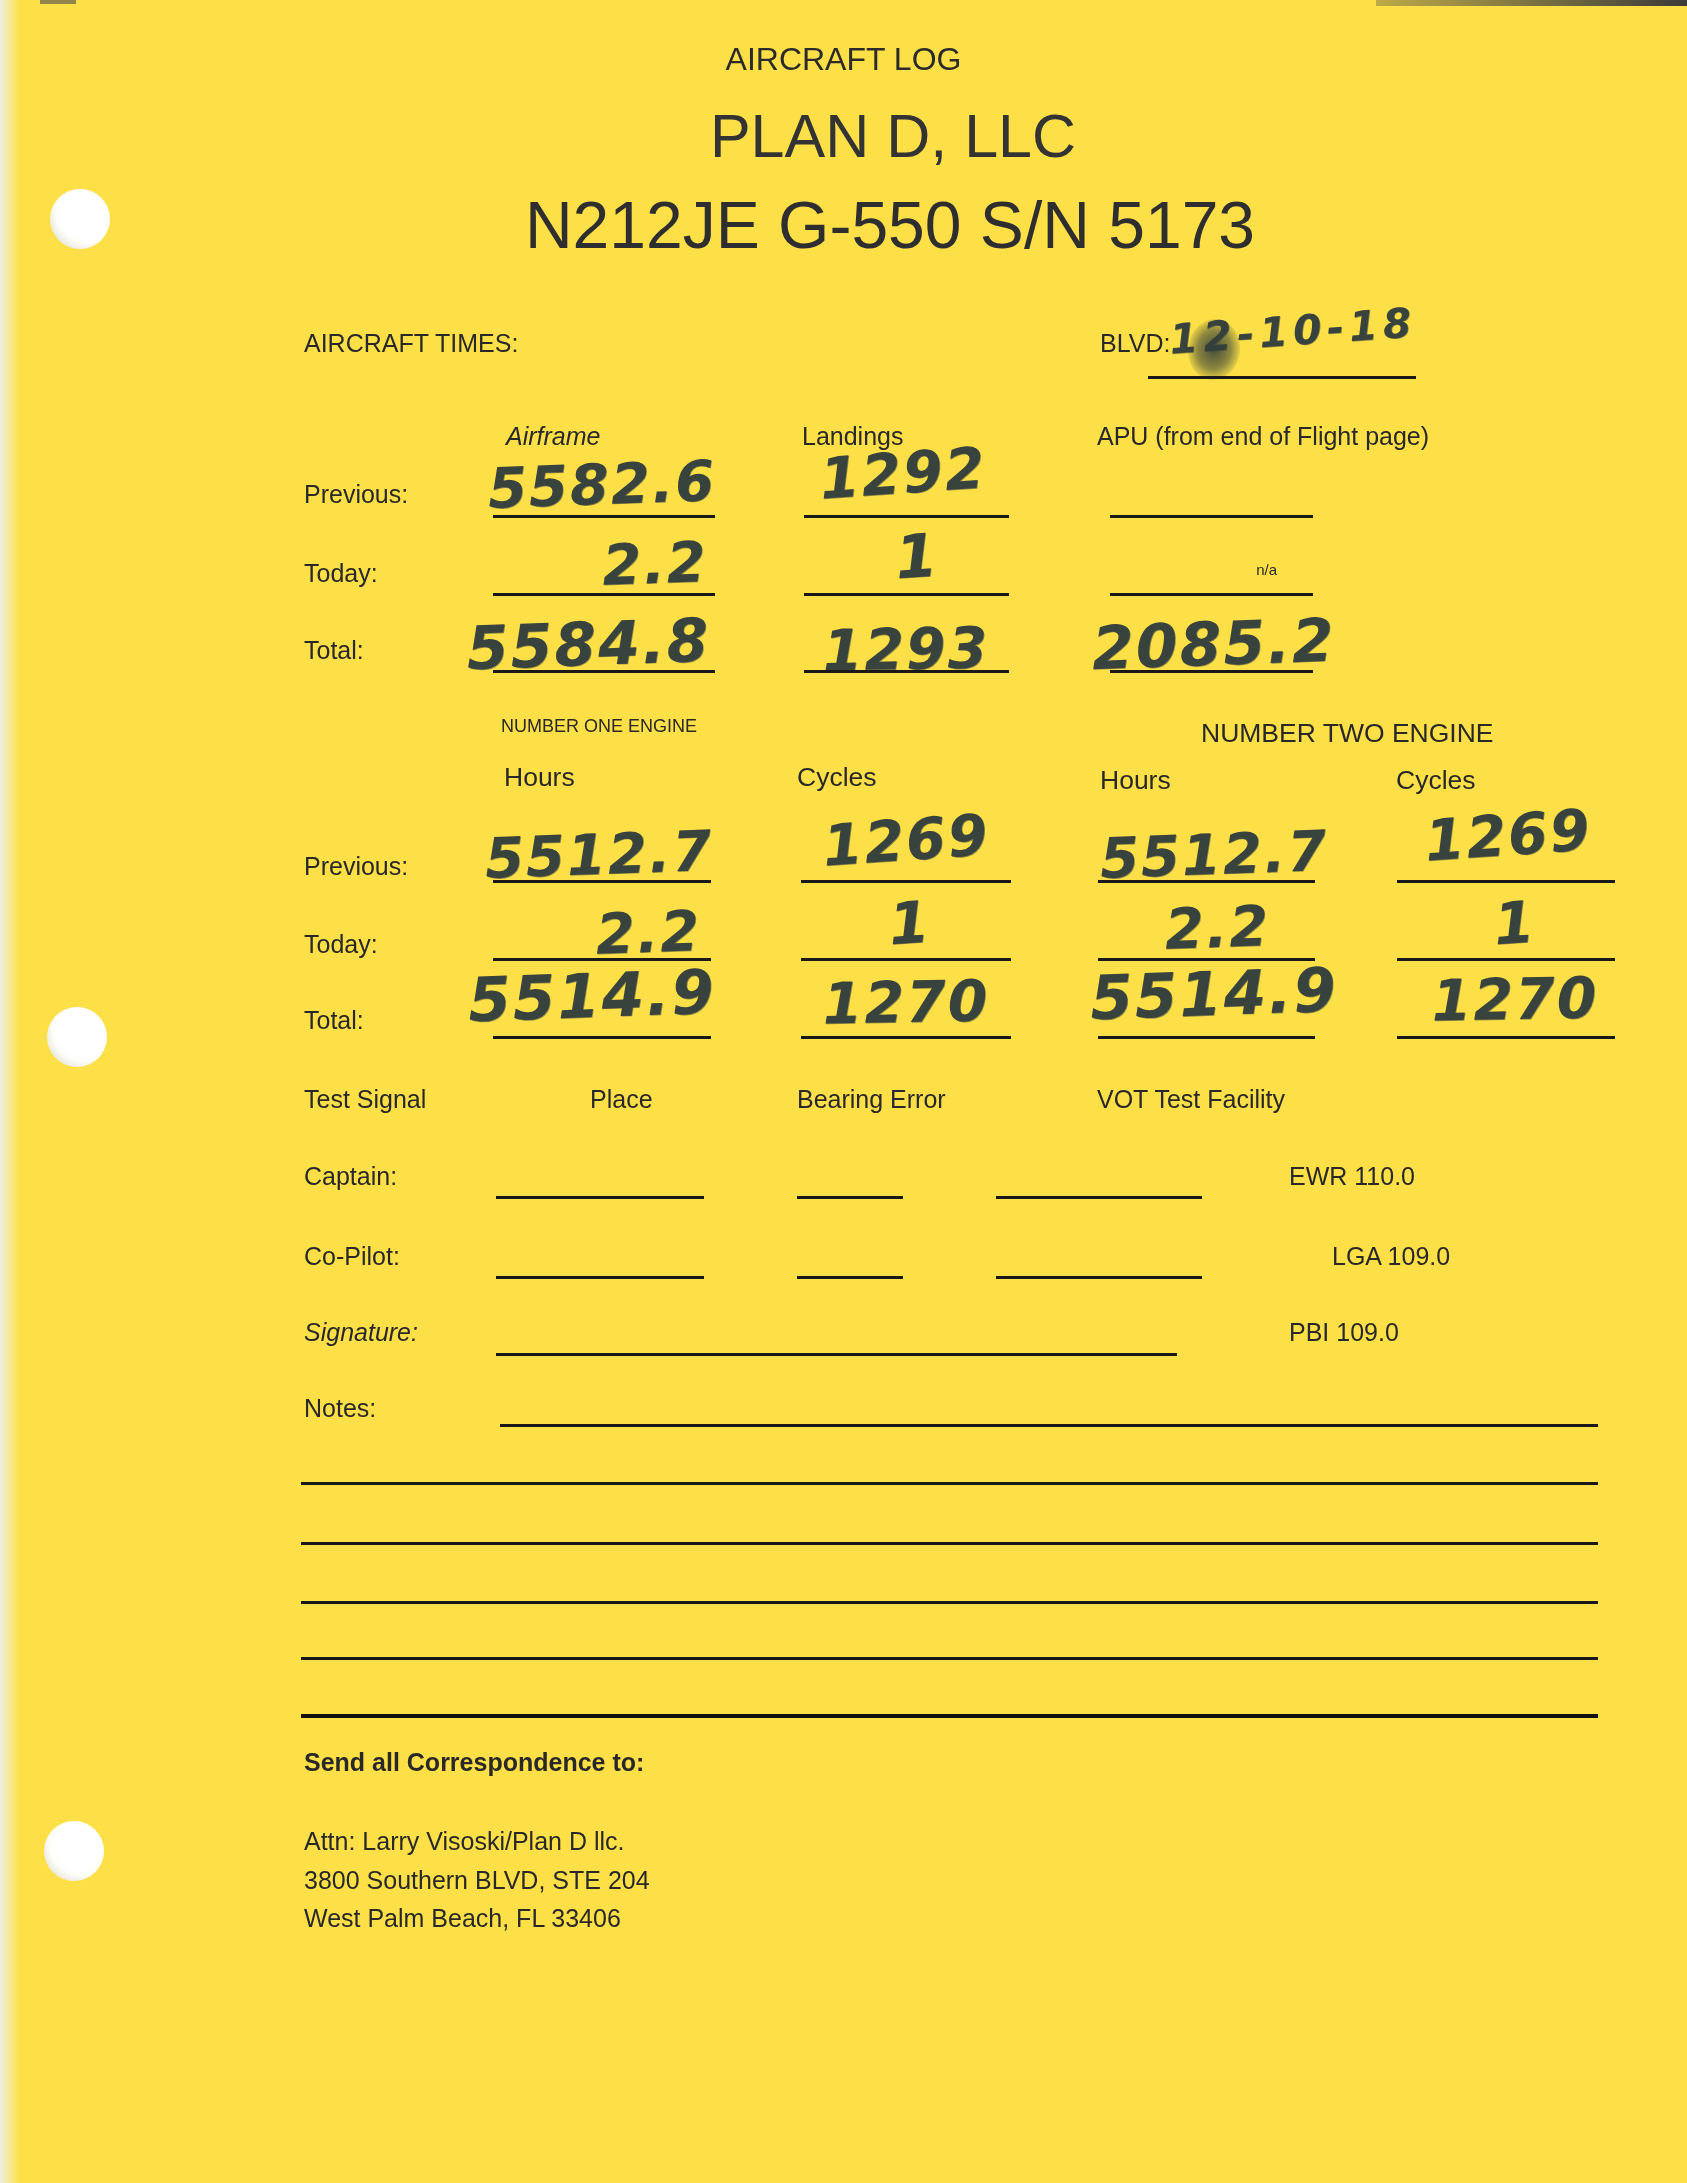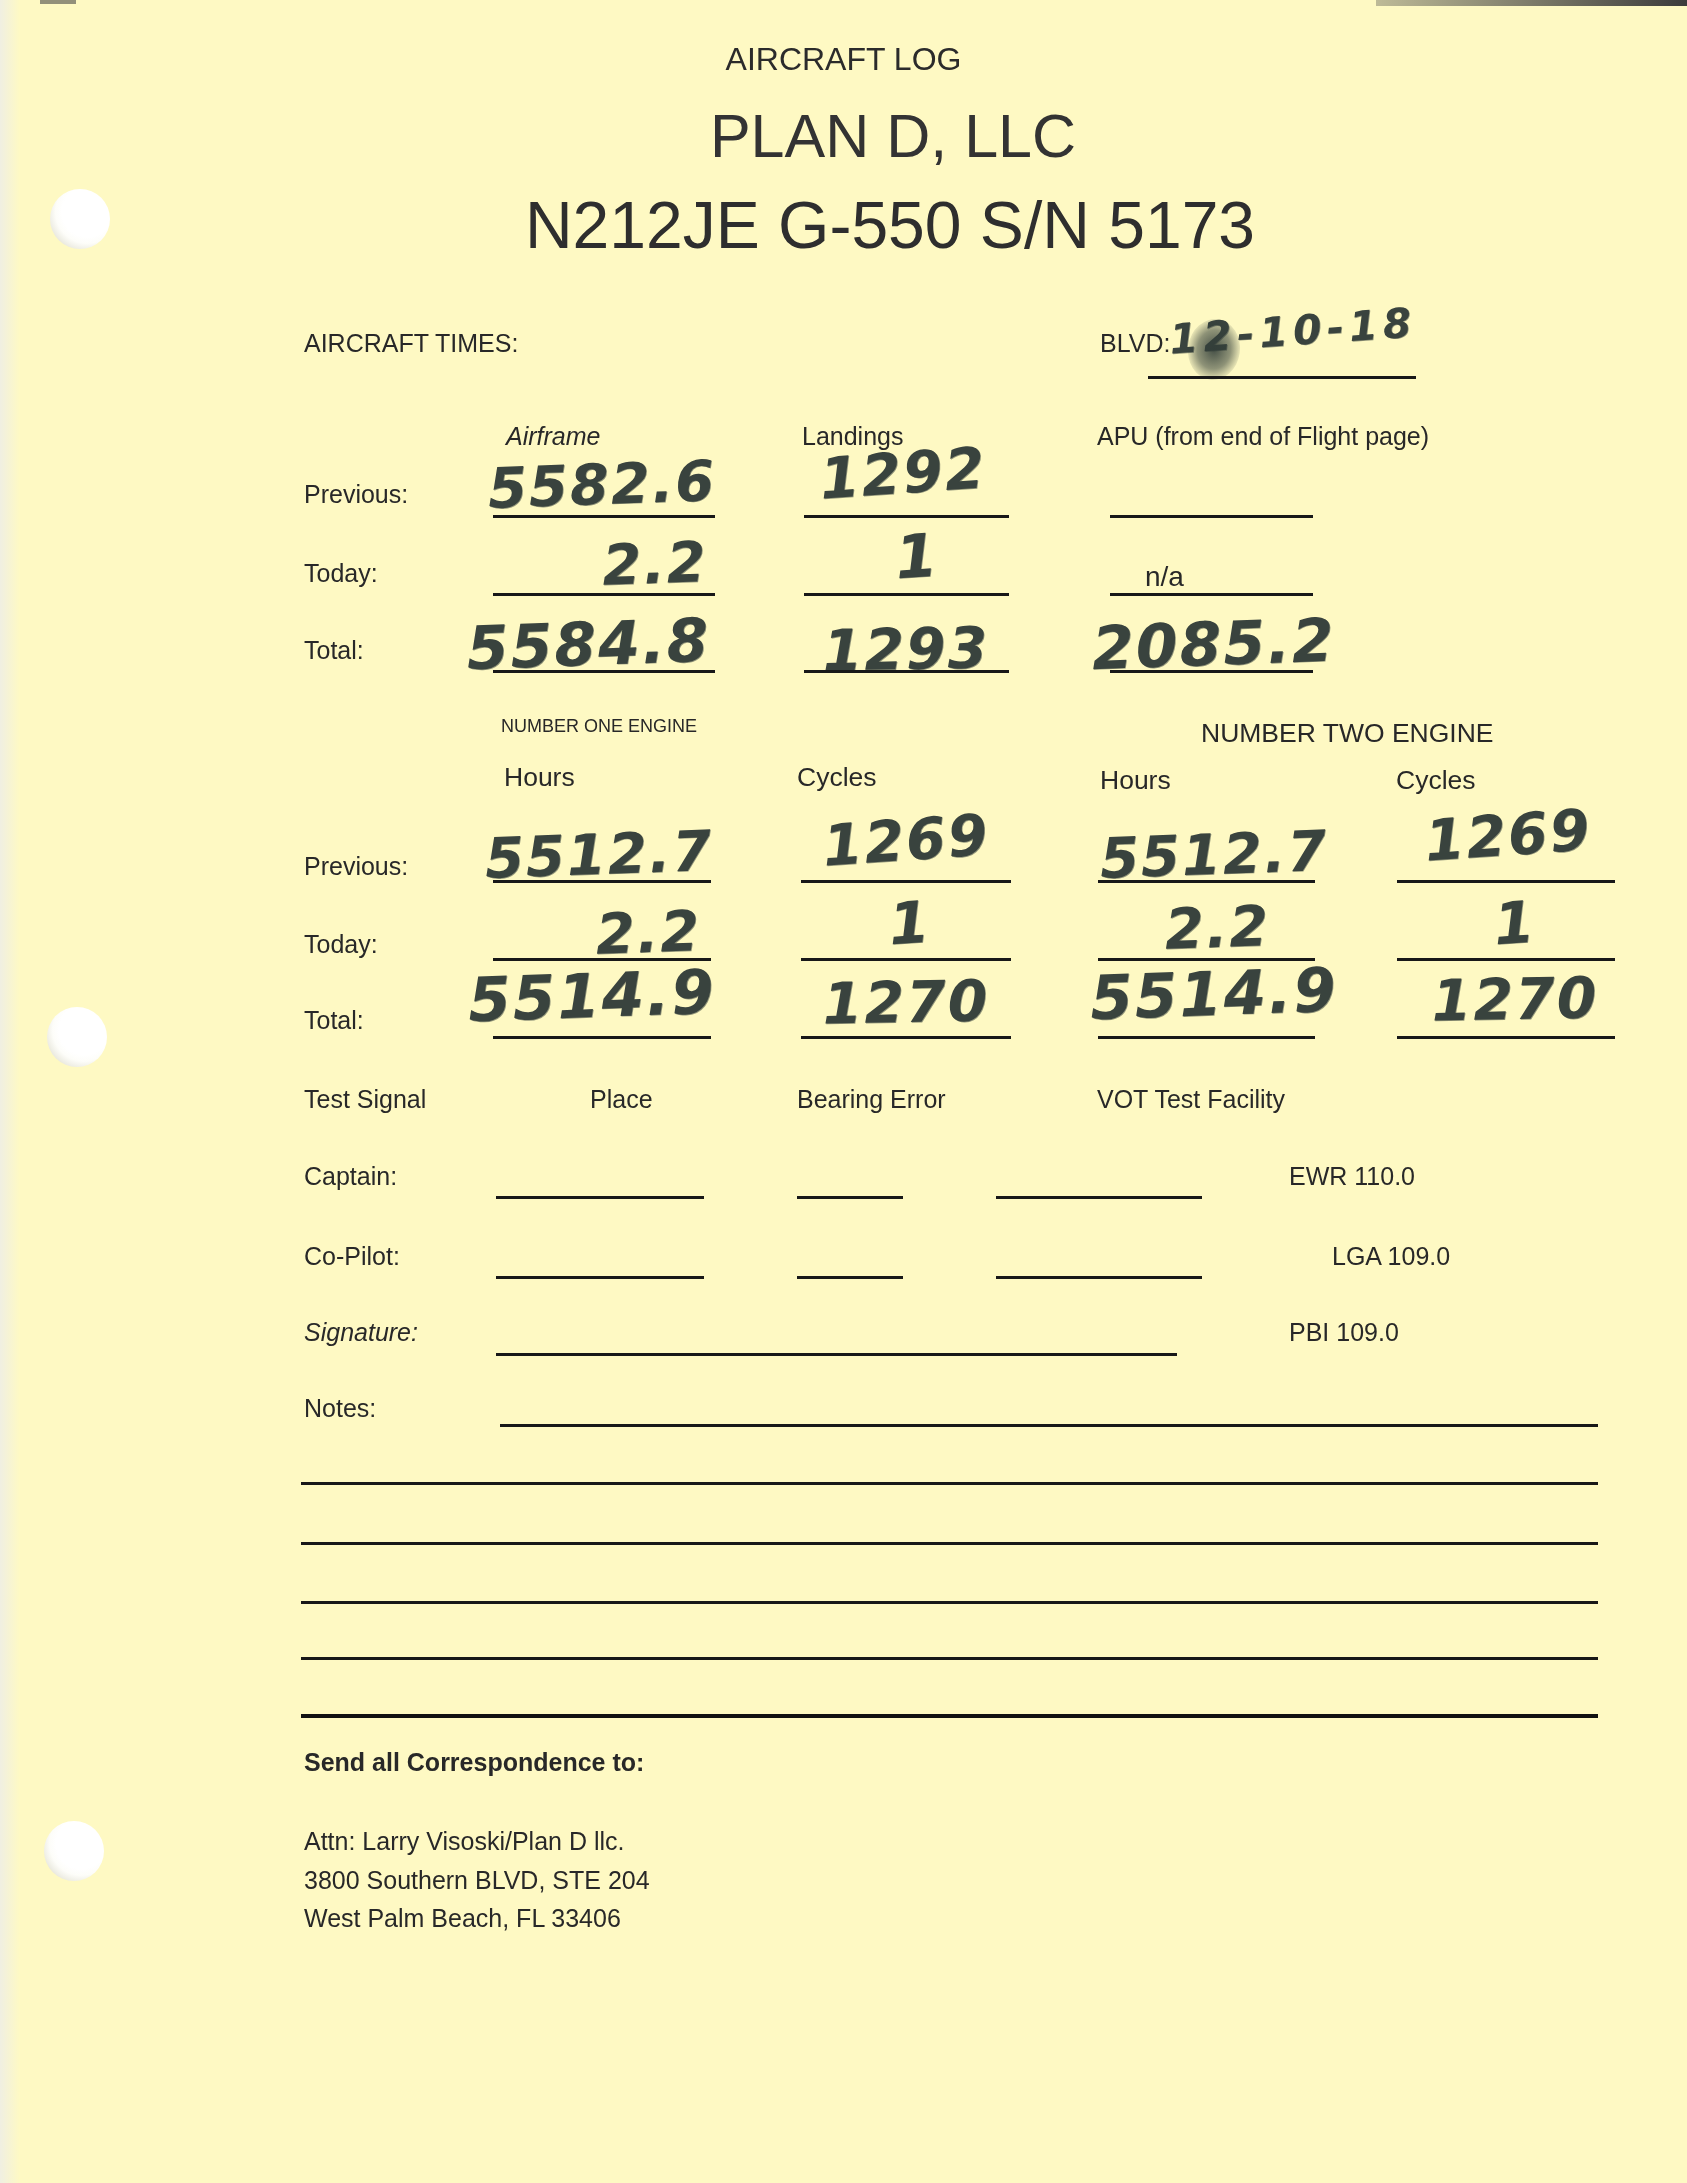"AIRCRAFT LOG" .page { background: #fef9c3 -> #fde047 }
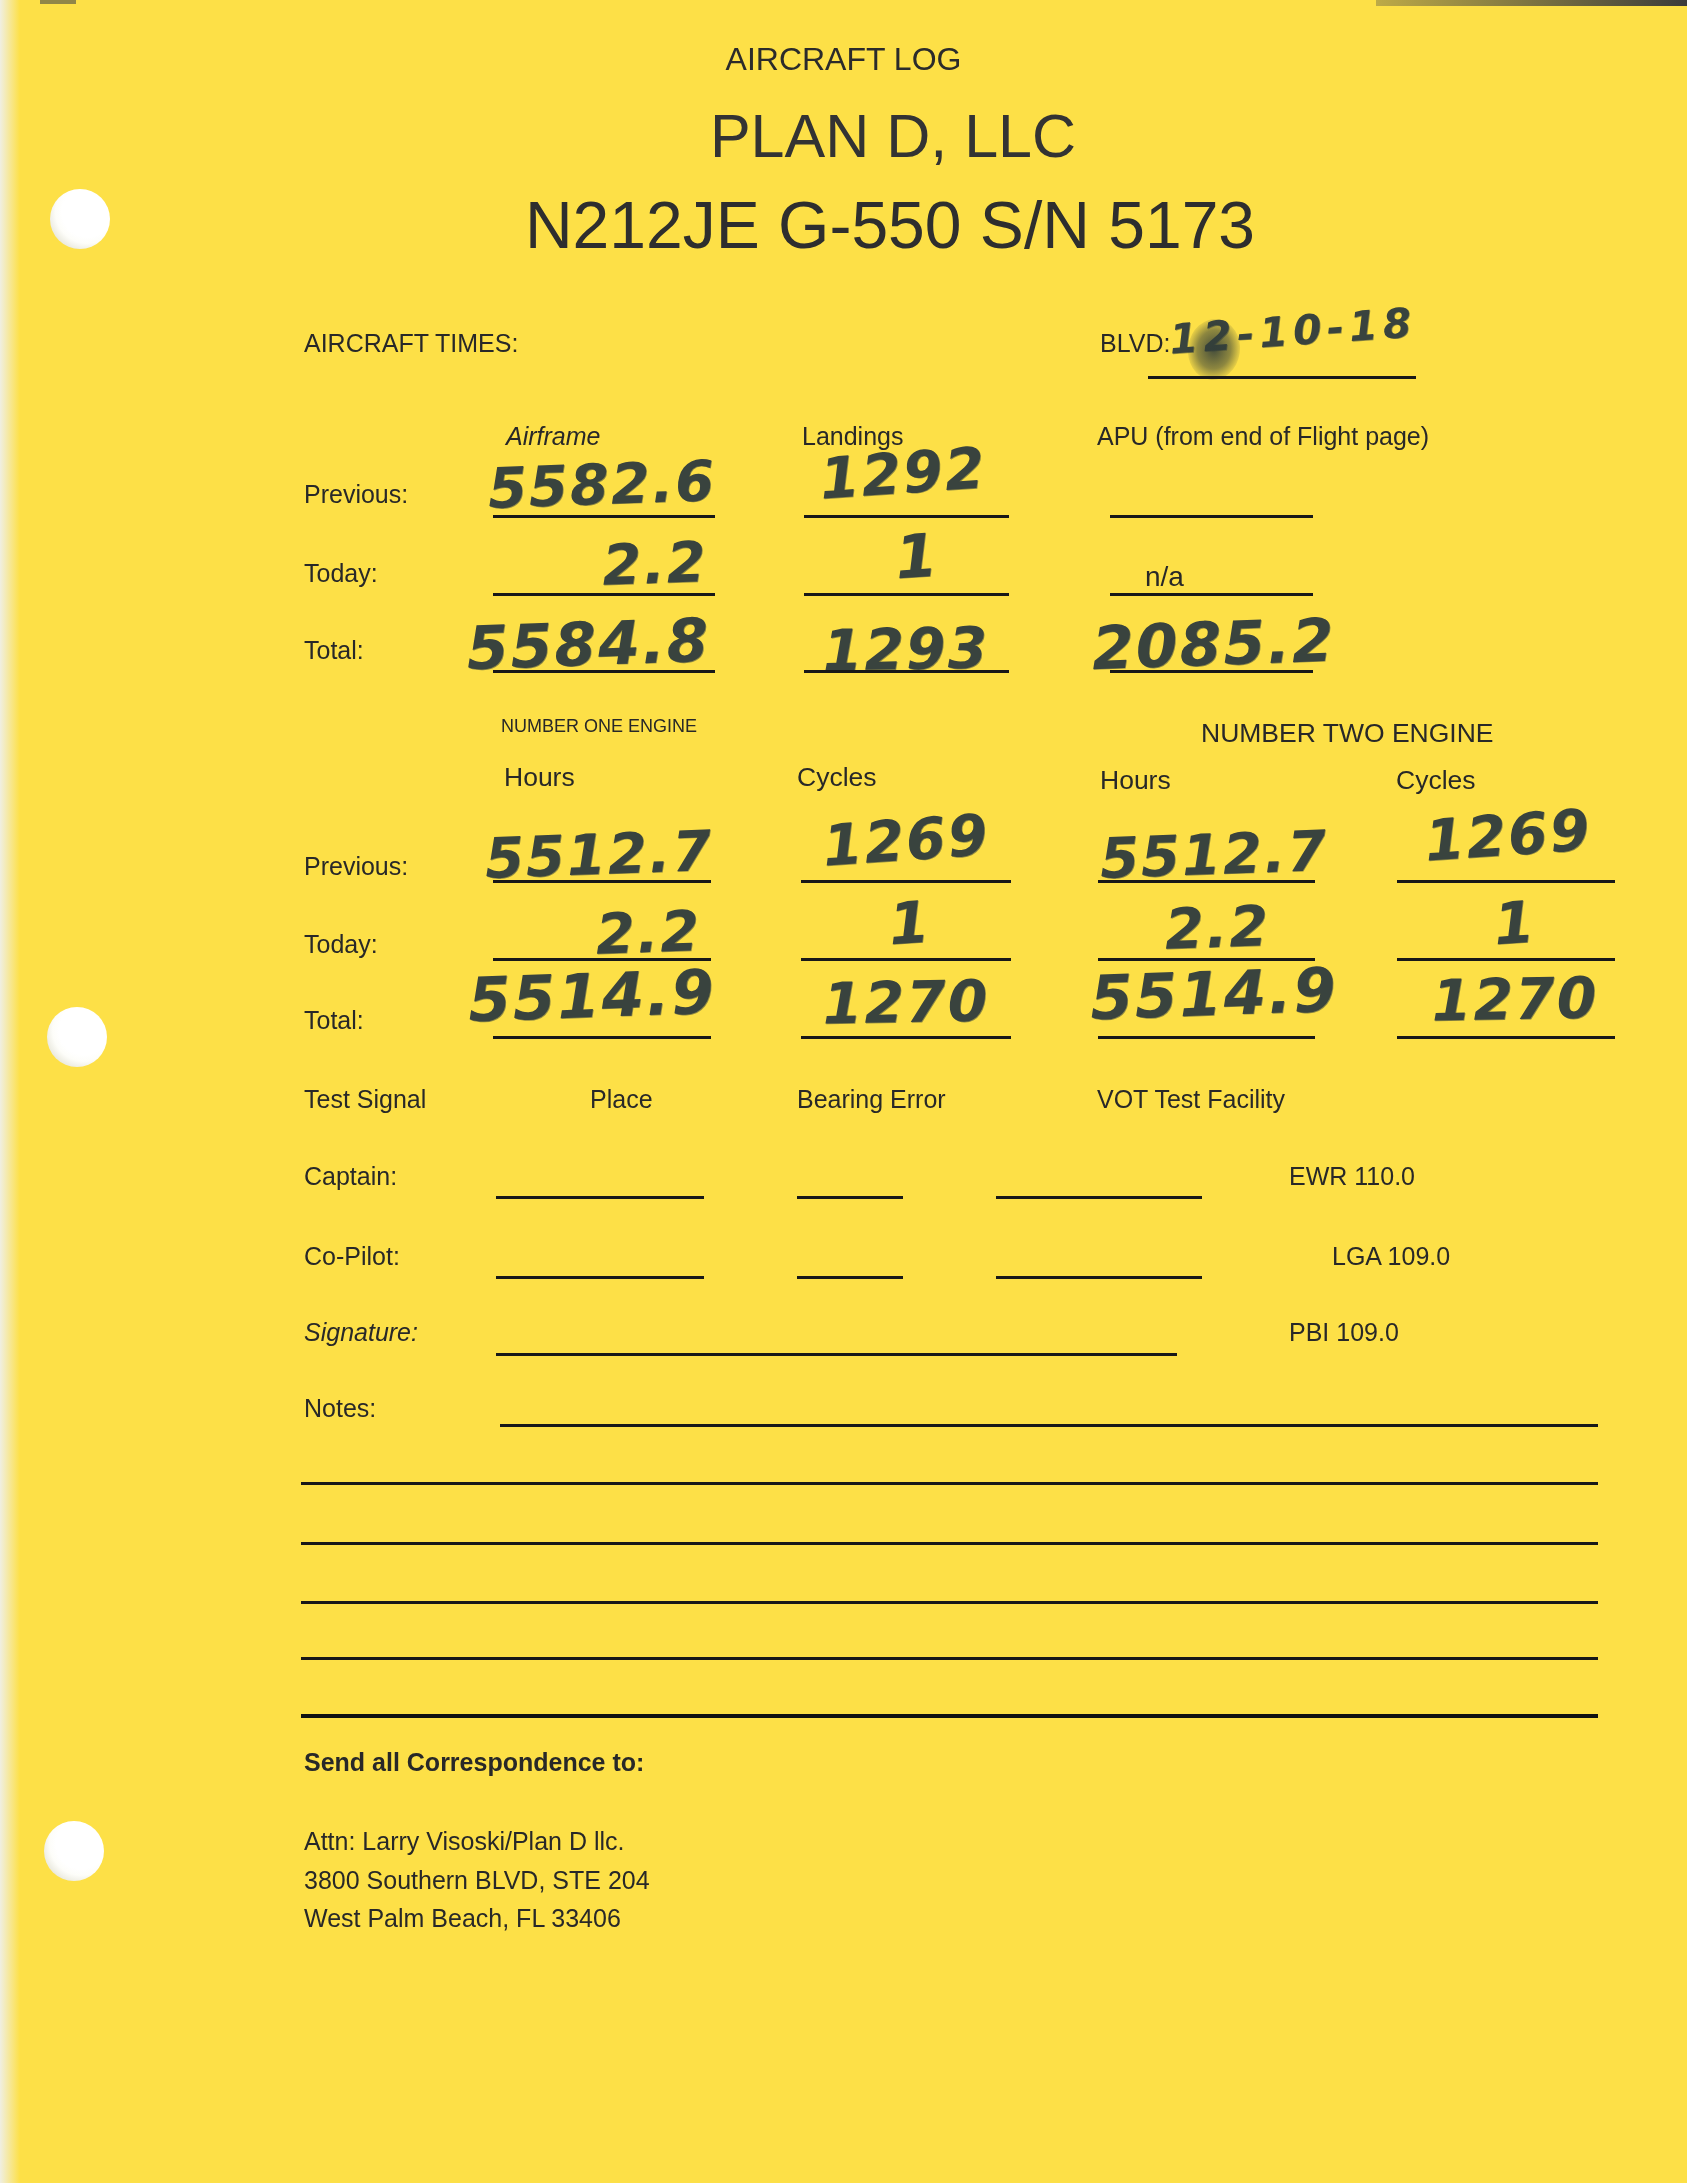"n/a" .na { font-size: 28px -> 15px; text-align: left -> right }
